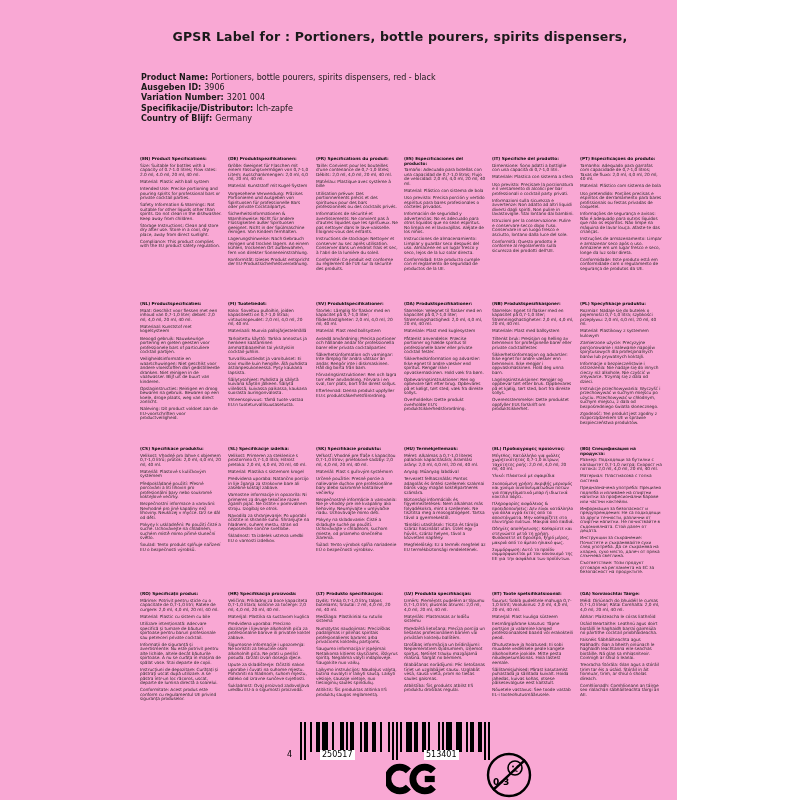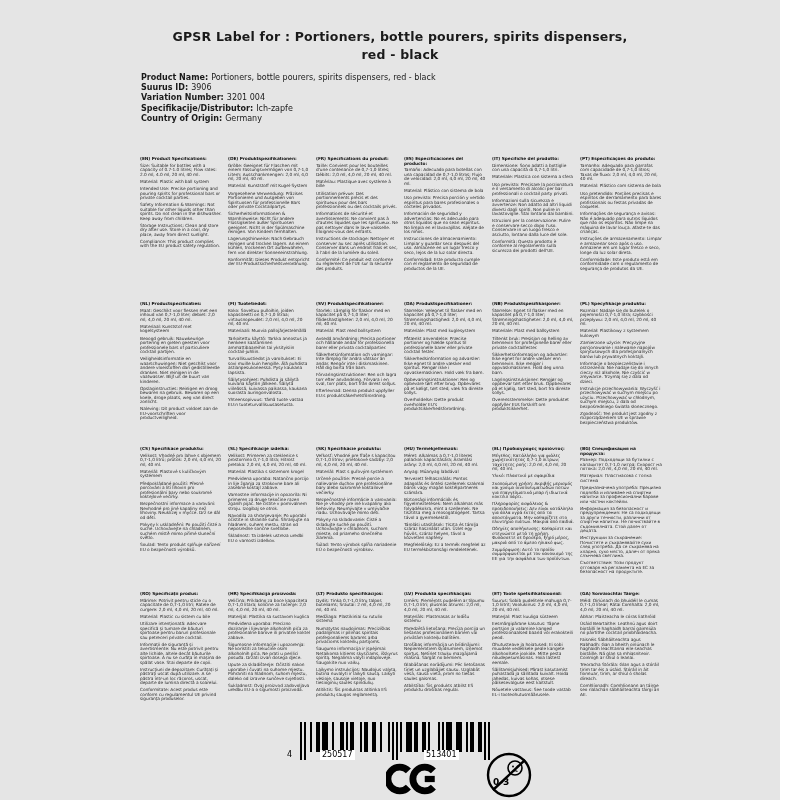"GPSR Label for : Portioners," #page { background: #e5e5e5 -> #f9a8d4; width: 780px -> 677px }
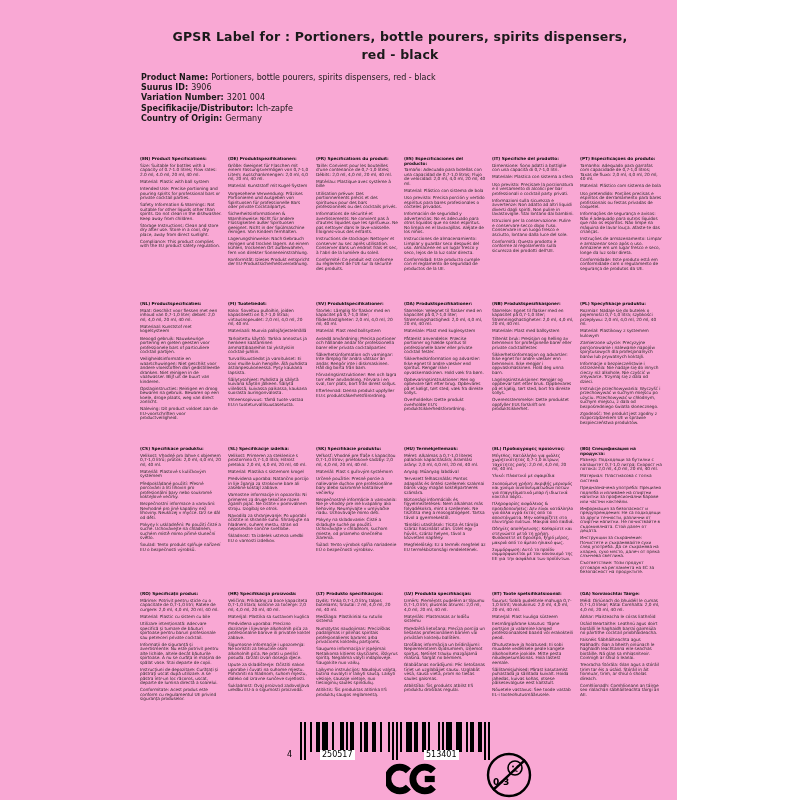"red - black" div { html: <div>red - black</div> -> none }
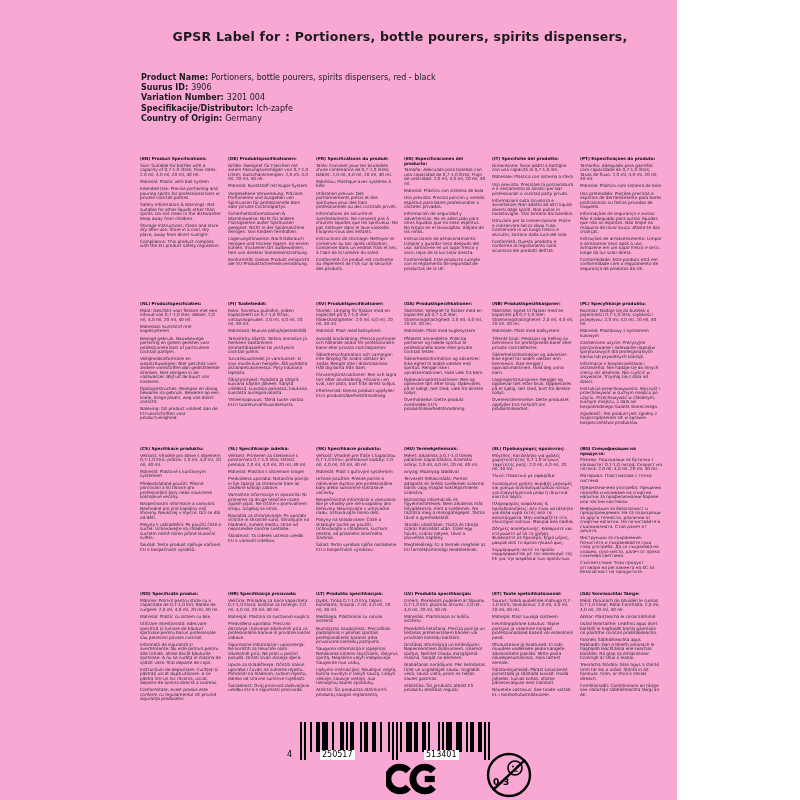"Suurus ID:" span.info-label { text: Suurus -> Ausgeben }
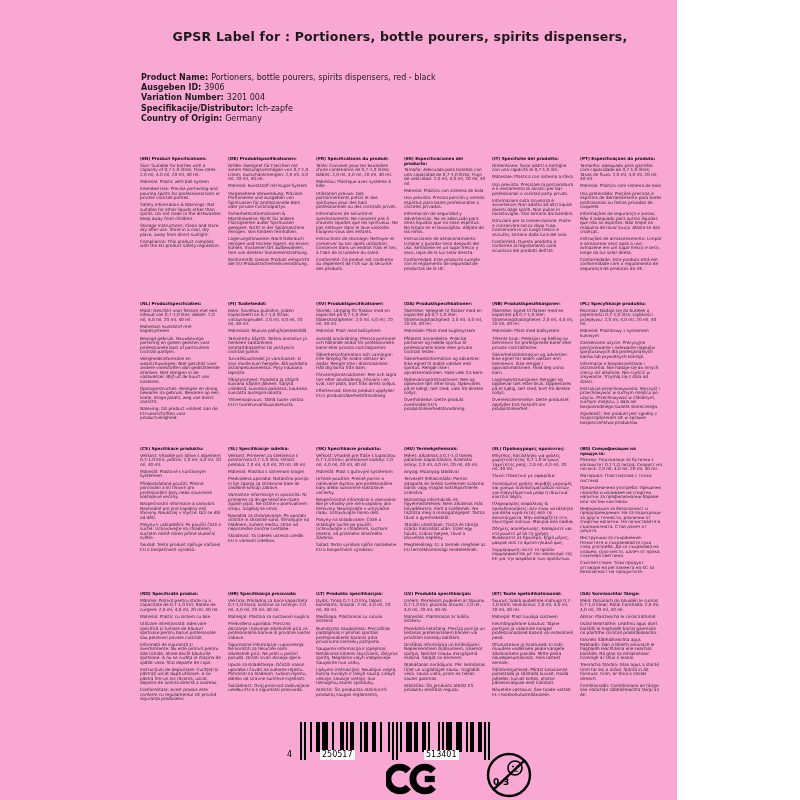"Country of Origin:" span.info-label { text: Origin -> Blijf }
